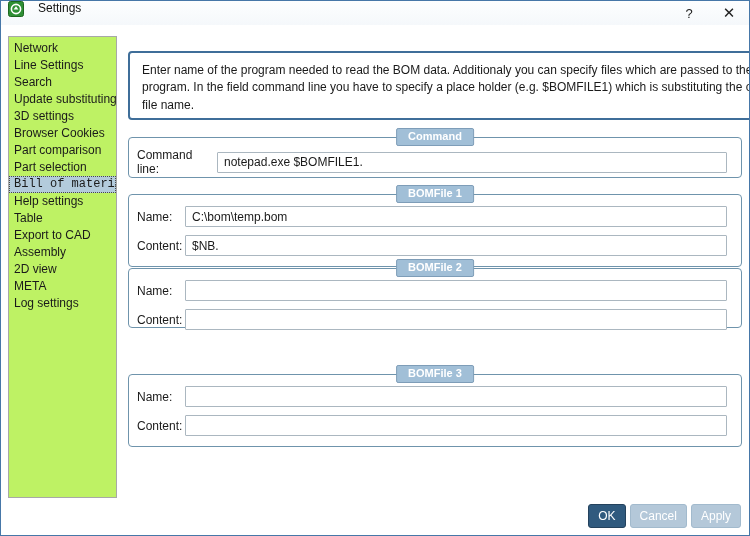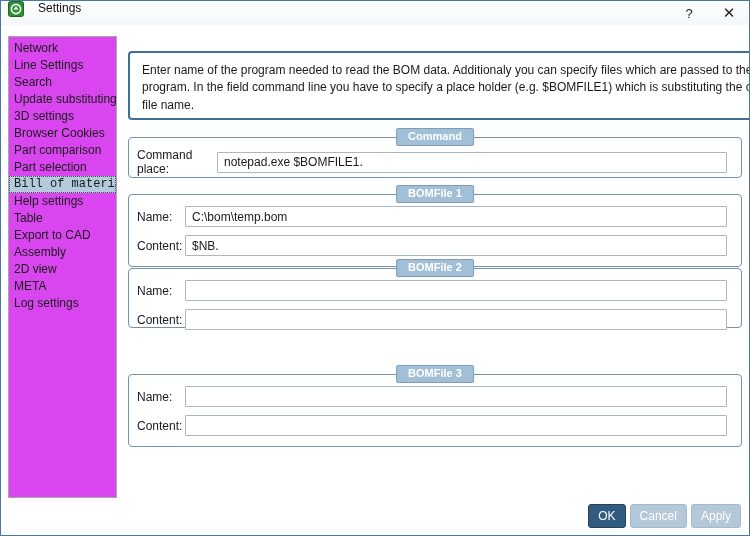"Network" .sidebar { background: #d946ef -> #bef264 }
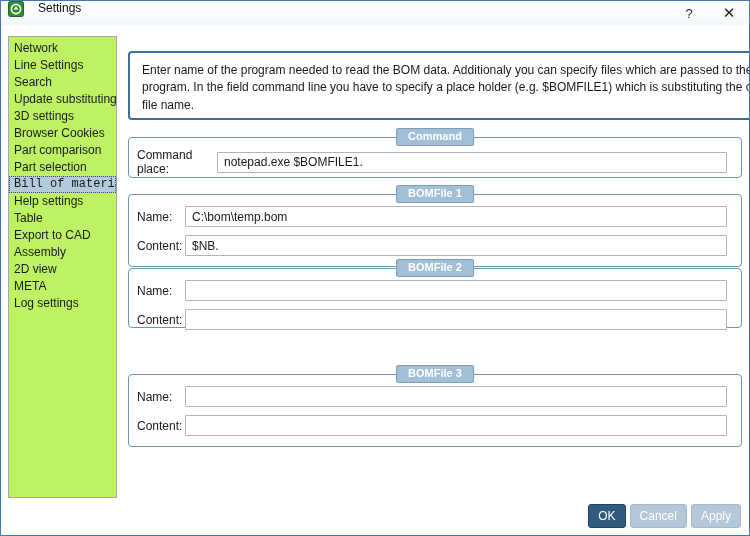"Command place:" span.field-label { text: place -> line }
